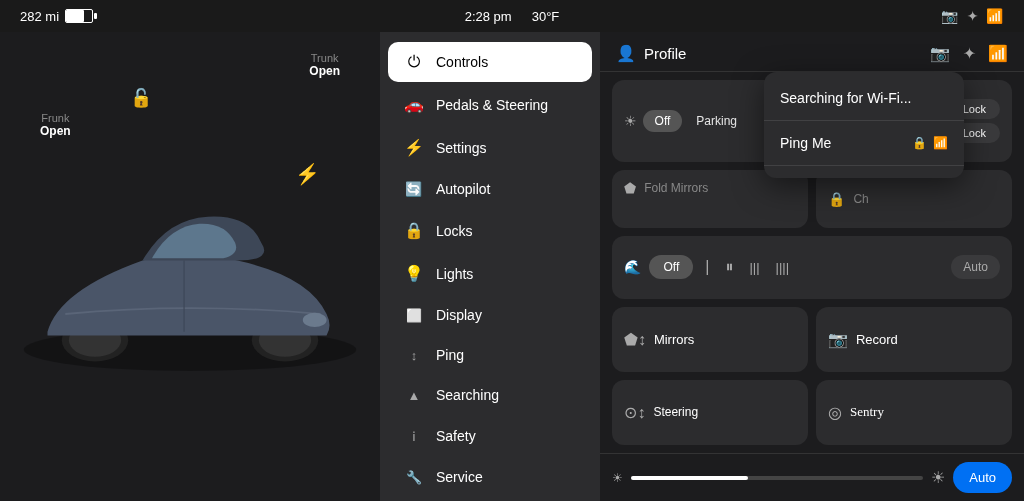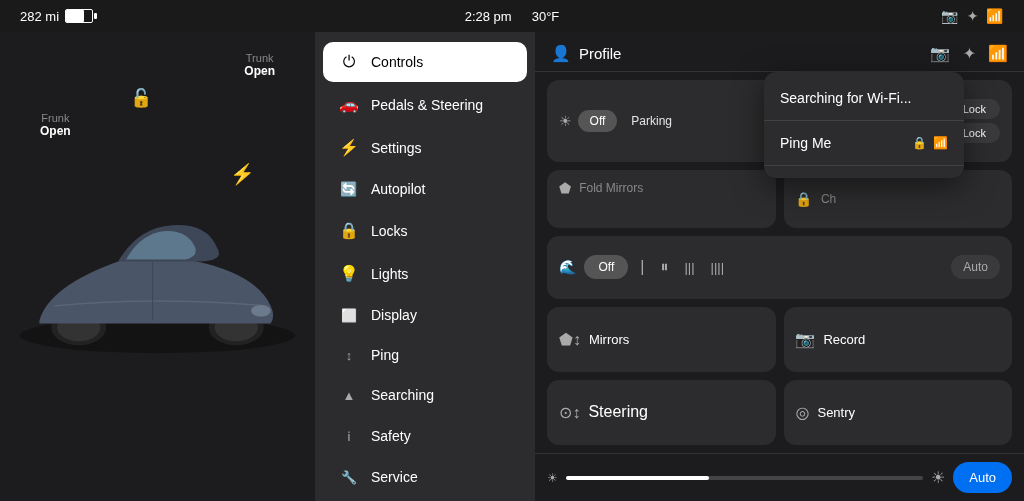"Trunk" .car-panel { width: 315px -> 380px }
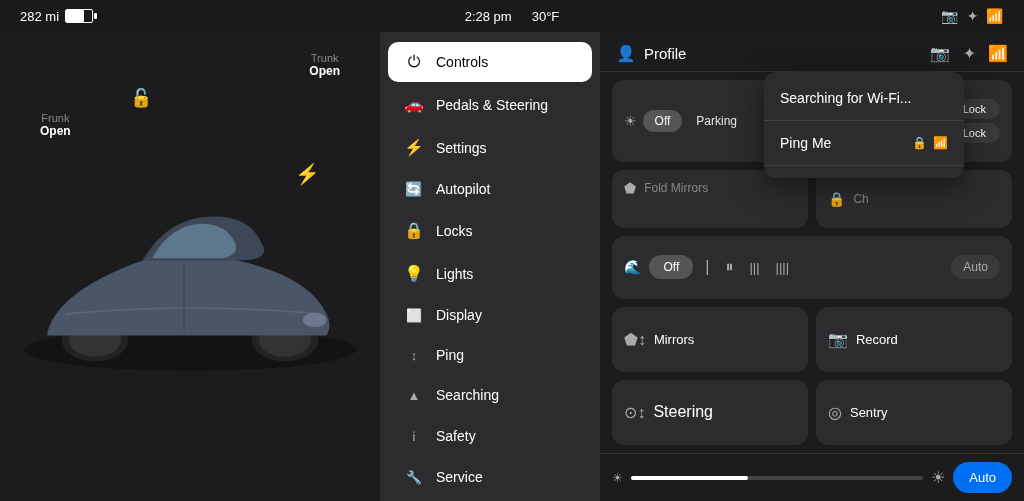"Steering" span { font-size: 16px -> 12px }
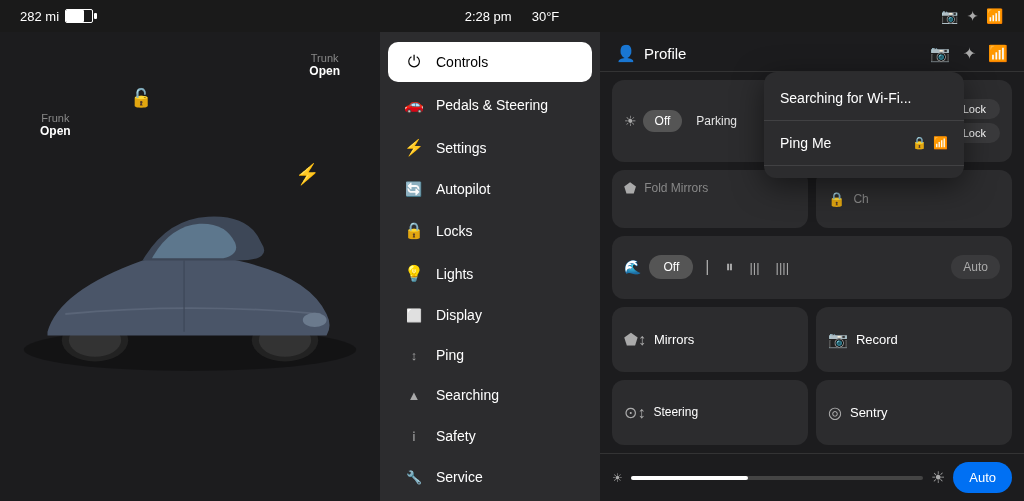"Sentry" span { font-family: none -> Liberation Serif, serif }
